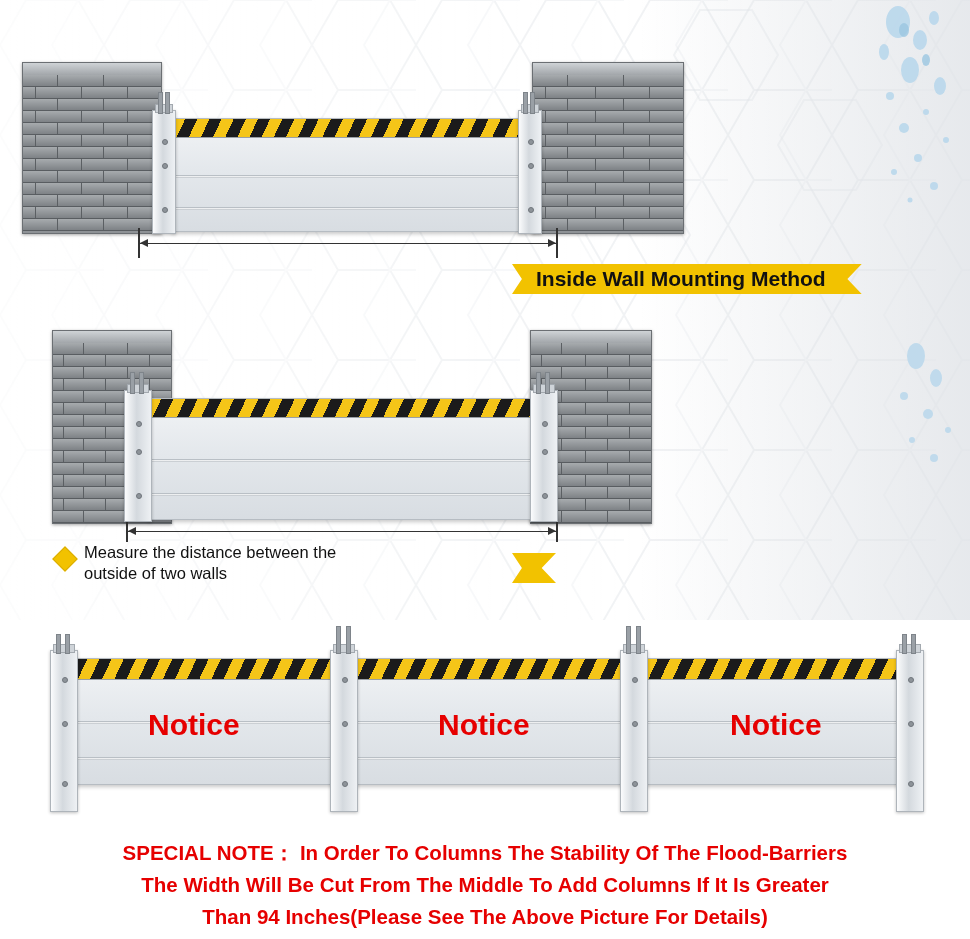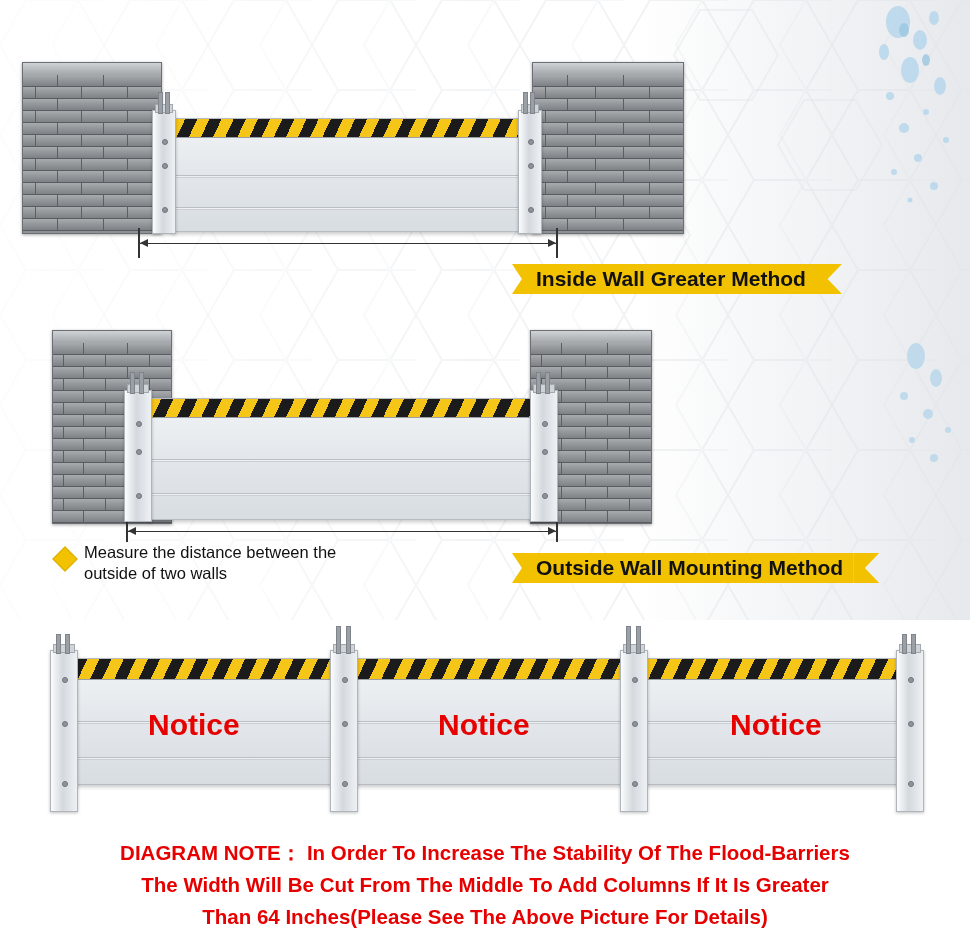"Inside Wall Greater Method" span { text: Greater -> Mounting }
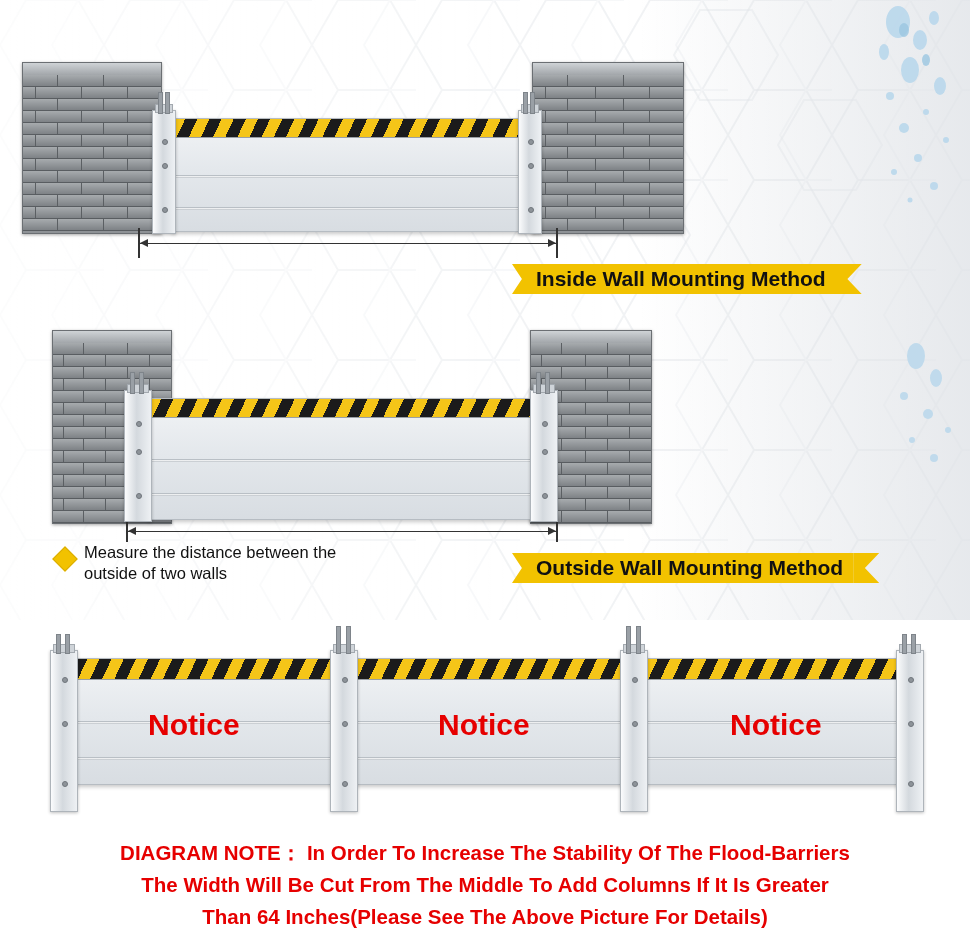"Outside Wall Mounting Method" div.bar { html: <div> <span>Outside Wall Mounting Method</span> </div> -> none }
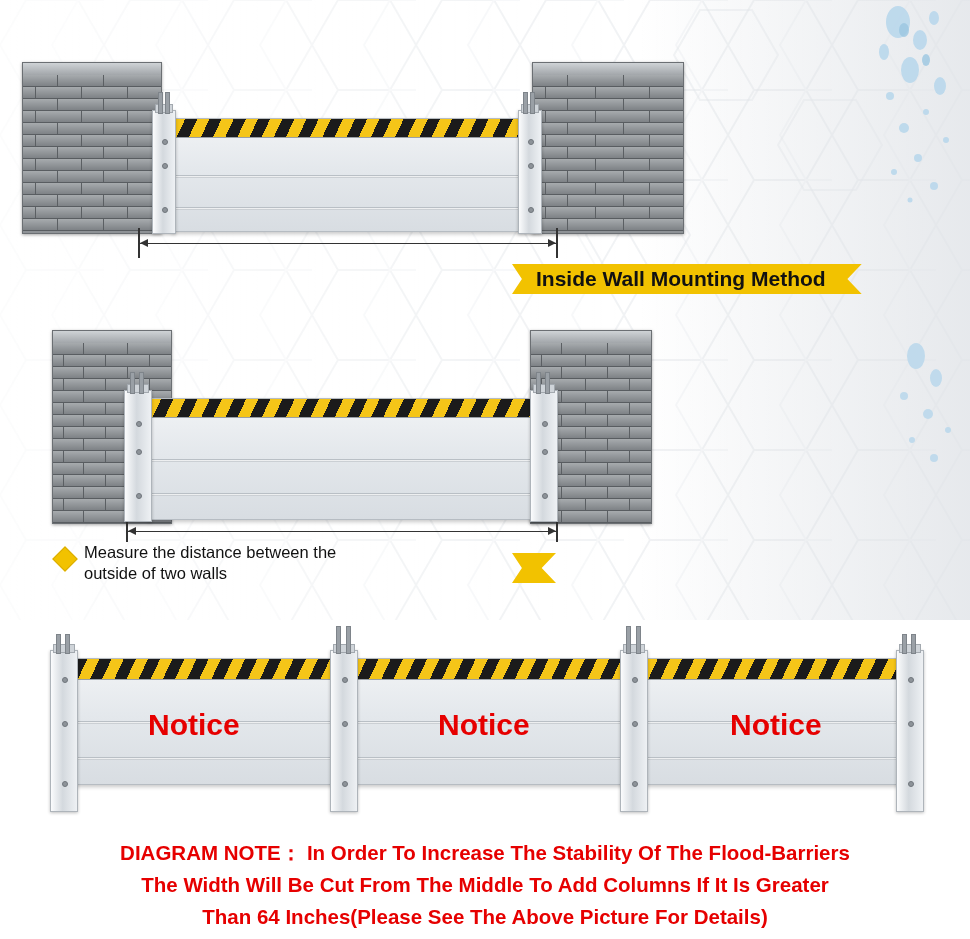"DIAGRAM NOTE： In Order To" div.specialnote { text: DIAGRAM NOTE：  In Order To Increase -> SPECIAL NOTE：  In Order To Columns }
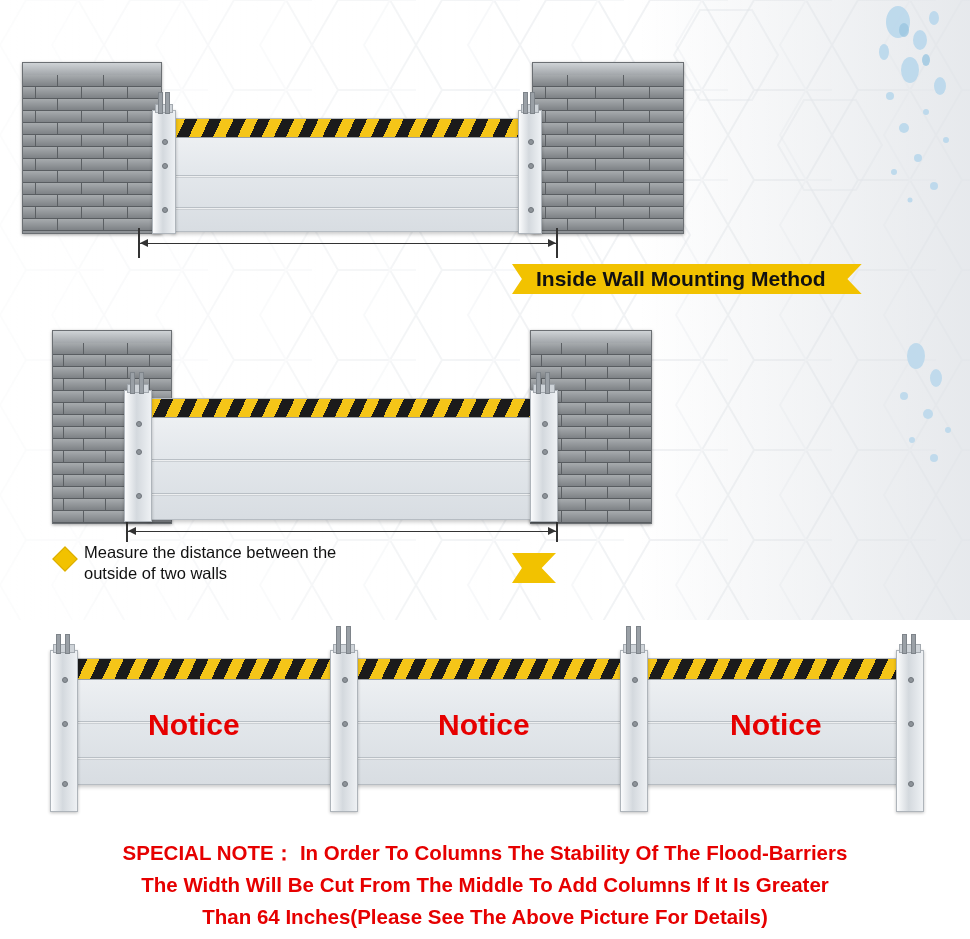"Than 64 Inches(Please See The" div.specialnote { text: 64 -> 94 }
